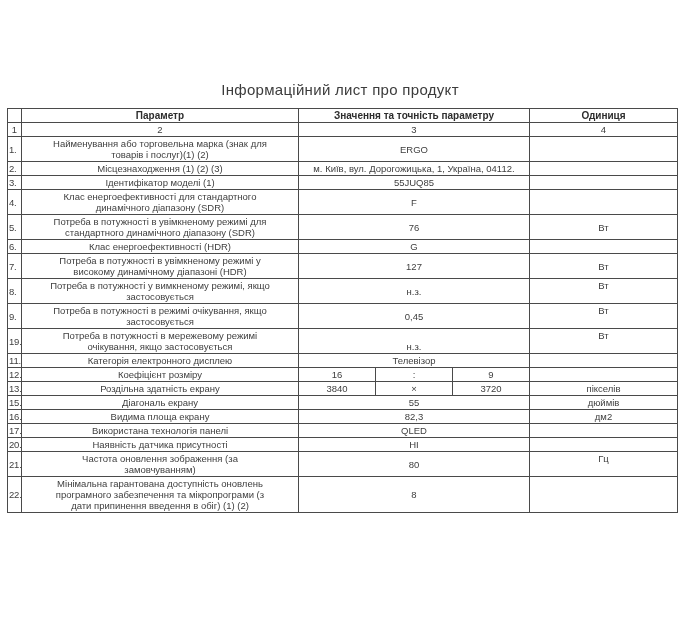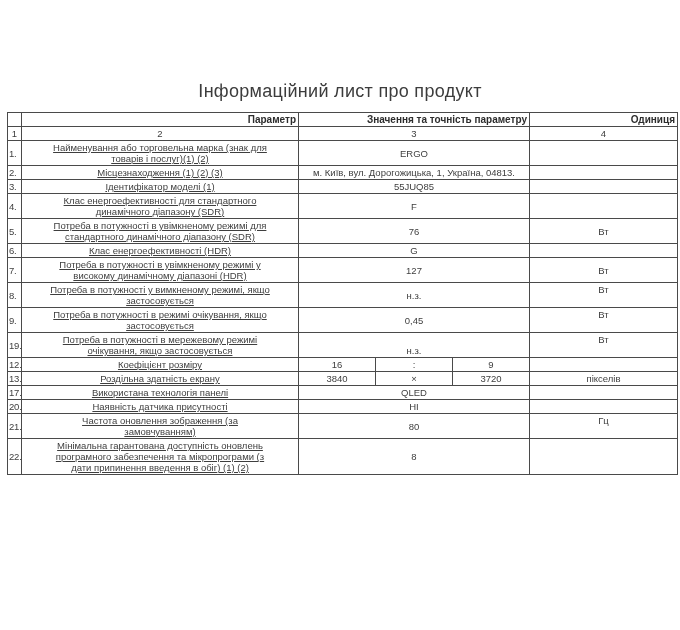"Інформаційний лист про продукт" .title { font-size: 18px -> 15px }
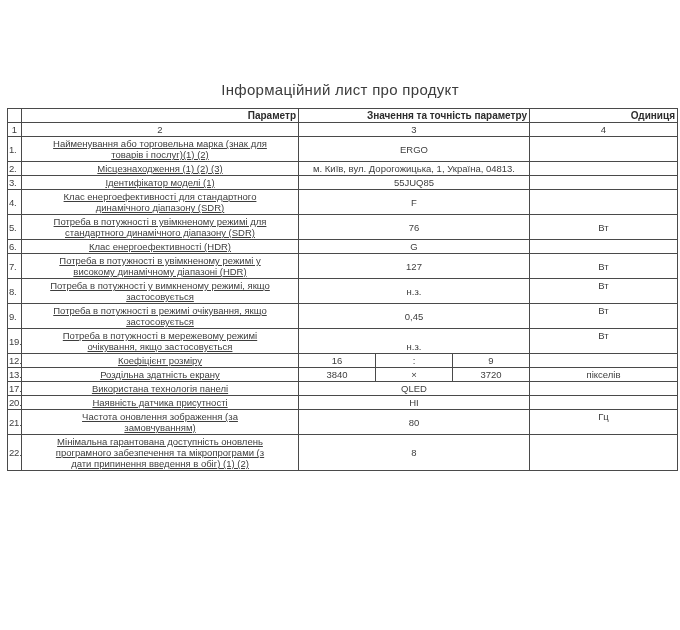"Параметр" .sheet th { text-align: right -> none }
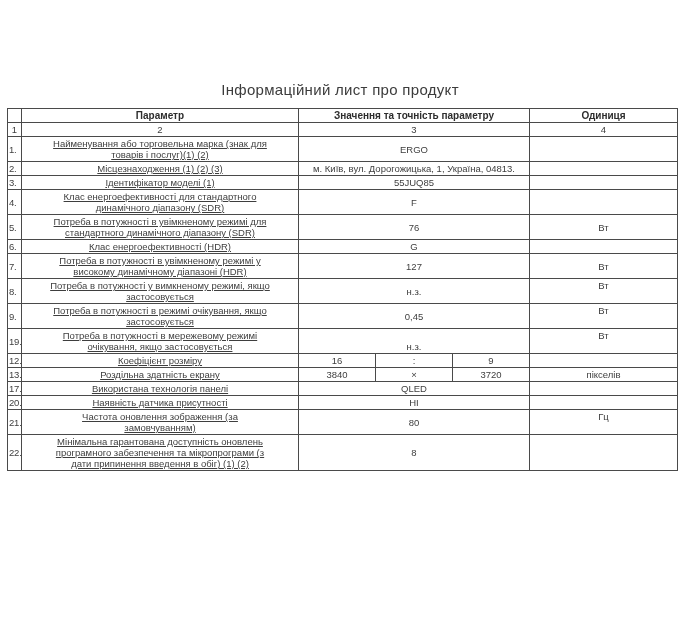"Найменування або торговельна марка (знак" td.param { text-decoration: underline -> none }
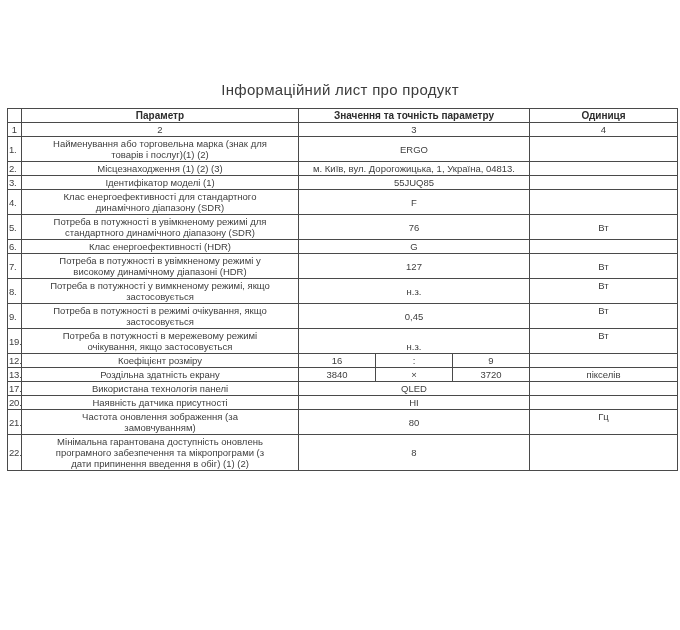"м. Київ, вул. Дорогожицька, 1," td.val { text: 04813 -> 04112 }
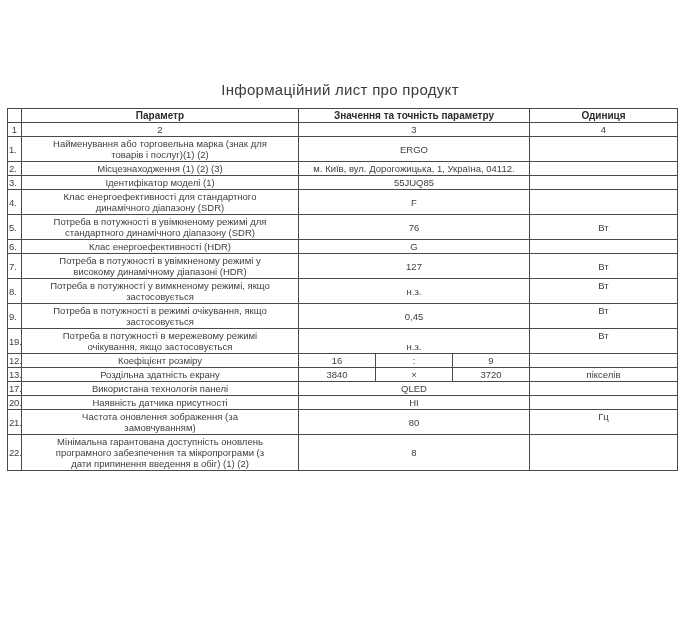"11." tr.lines-1 { html: none -> <tr> <td>11.</td> <td>Категорія електронного дисплею</td> <td>Телевізор</td> <td></td> </tr> }
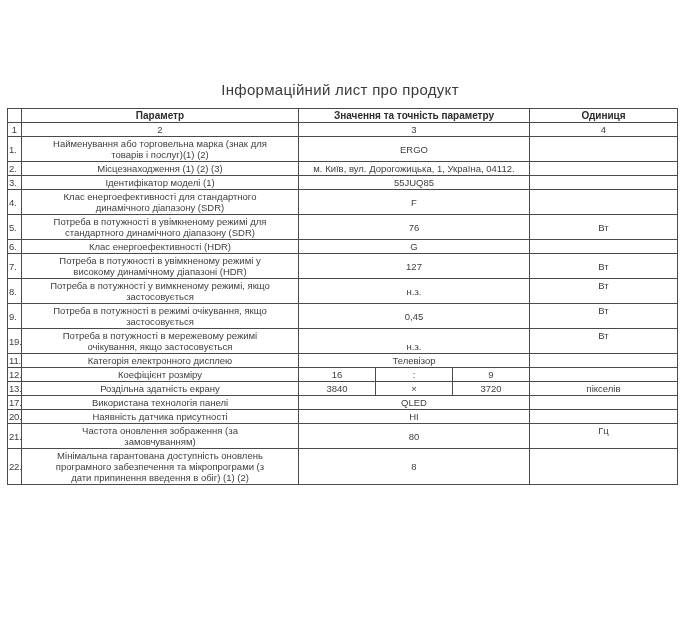"15." tr.lines-1 { html: none -> <tr> <td>15.</td> <td>Діагональ екрану</td> <td>55</td> <td>дюймів</td> </tr> }
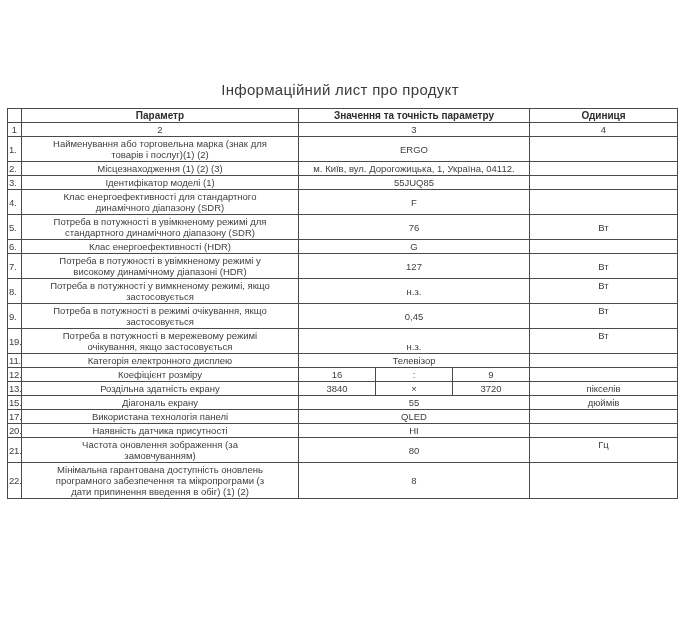"16." tr.lines-1 { html: none -> <tr> <td>16.</td> <td>Видима площа екрану</td> <td>82,3</td> <td>дм2</td> </tr> }
